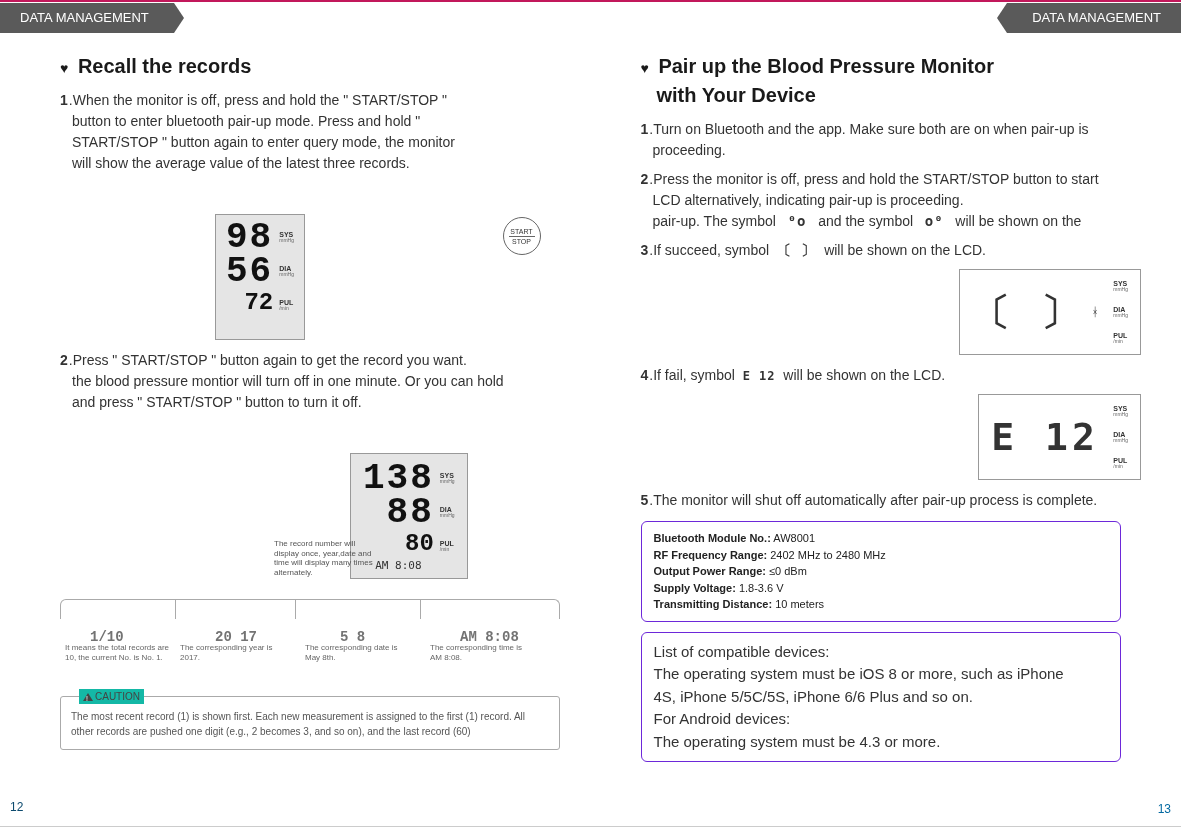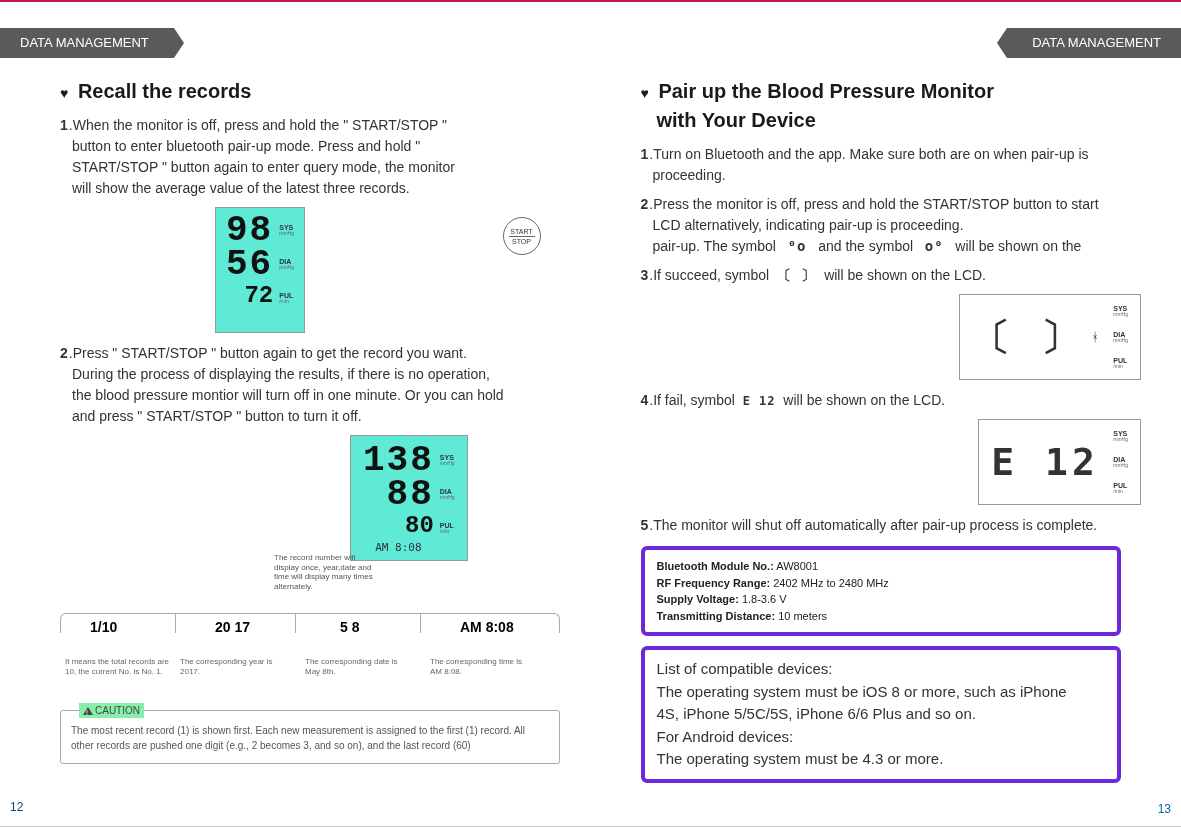"DATA MANAGEMENT" .page { padding: 26px 30px 10px 30px -> 1px 30px 10px 30px }
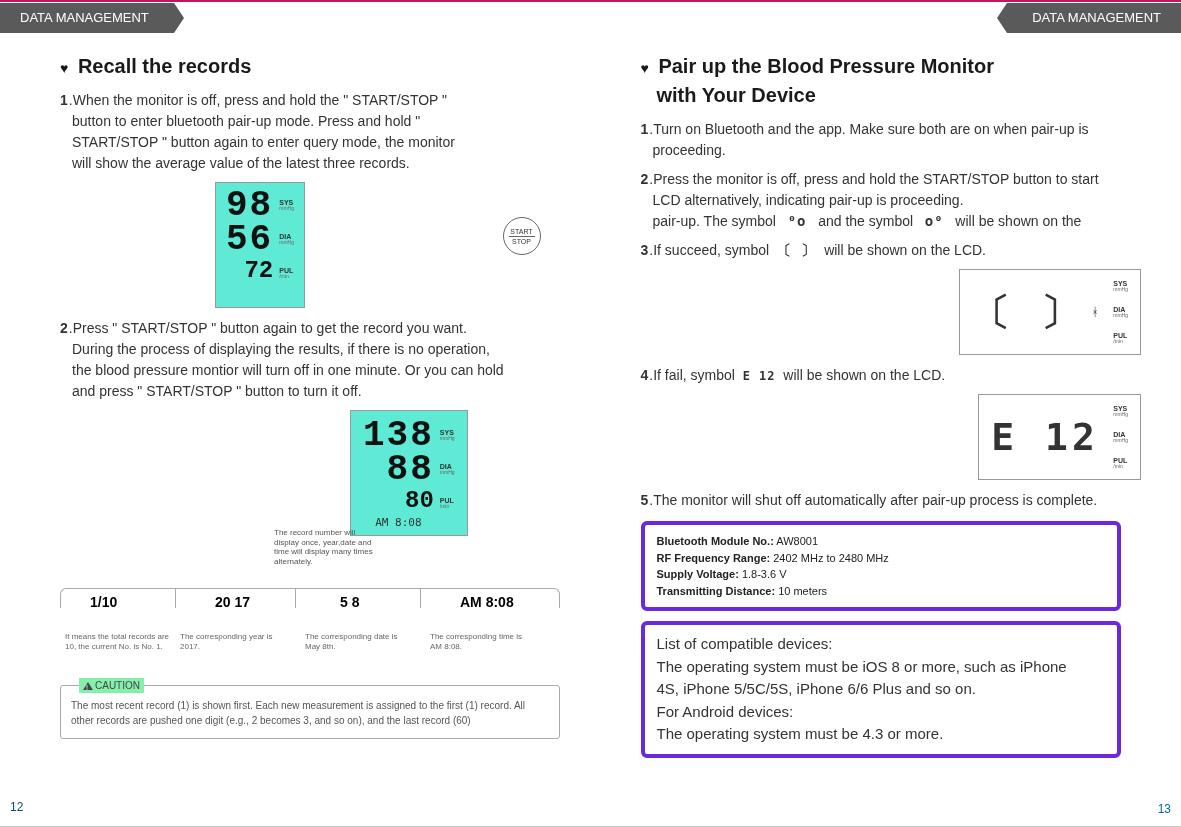"98" .lcd { background: #5eead4 -> #e5e5e5; margin-top: none -> 32px }
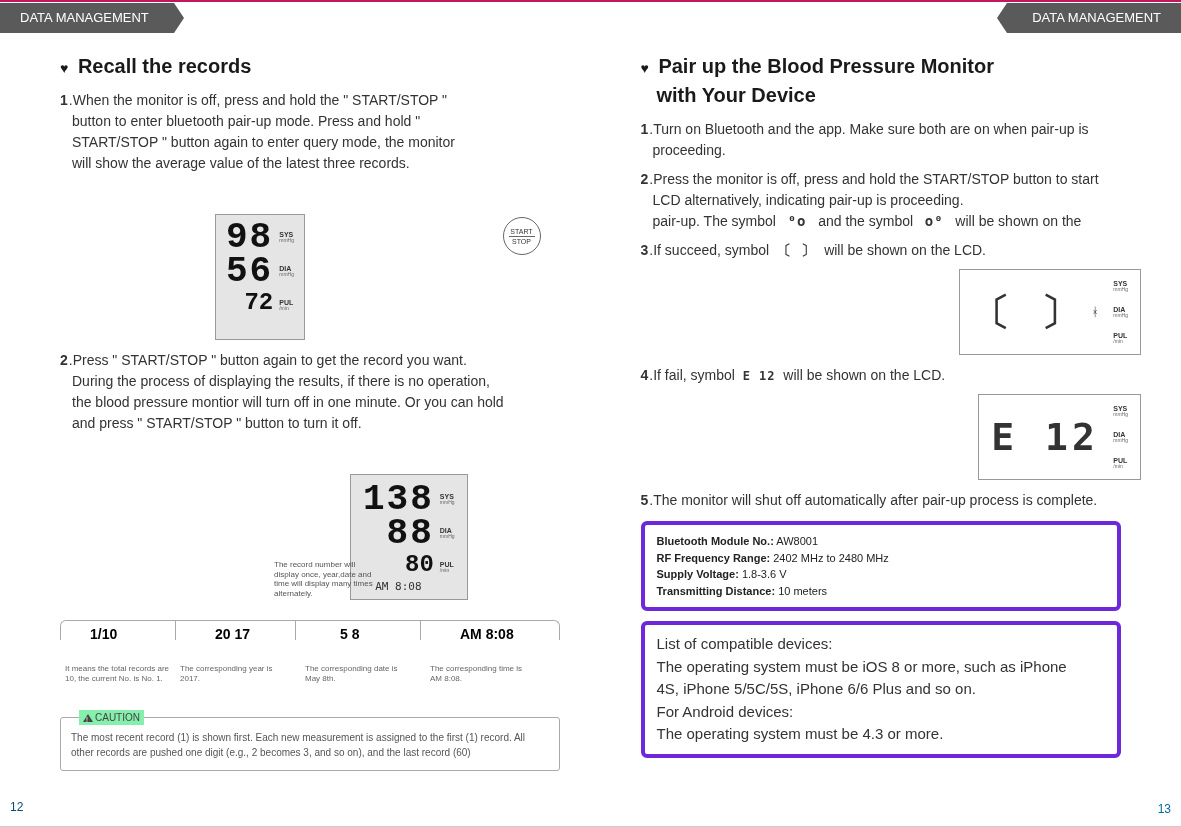"During the process of displaying" span.indent { html: <span>During the process of displaying the results, if there is no operation,</span> -> none }
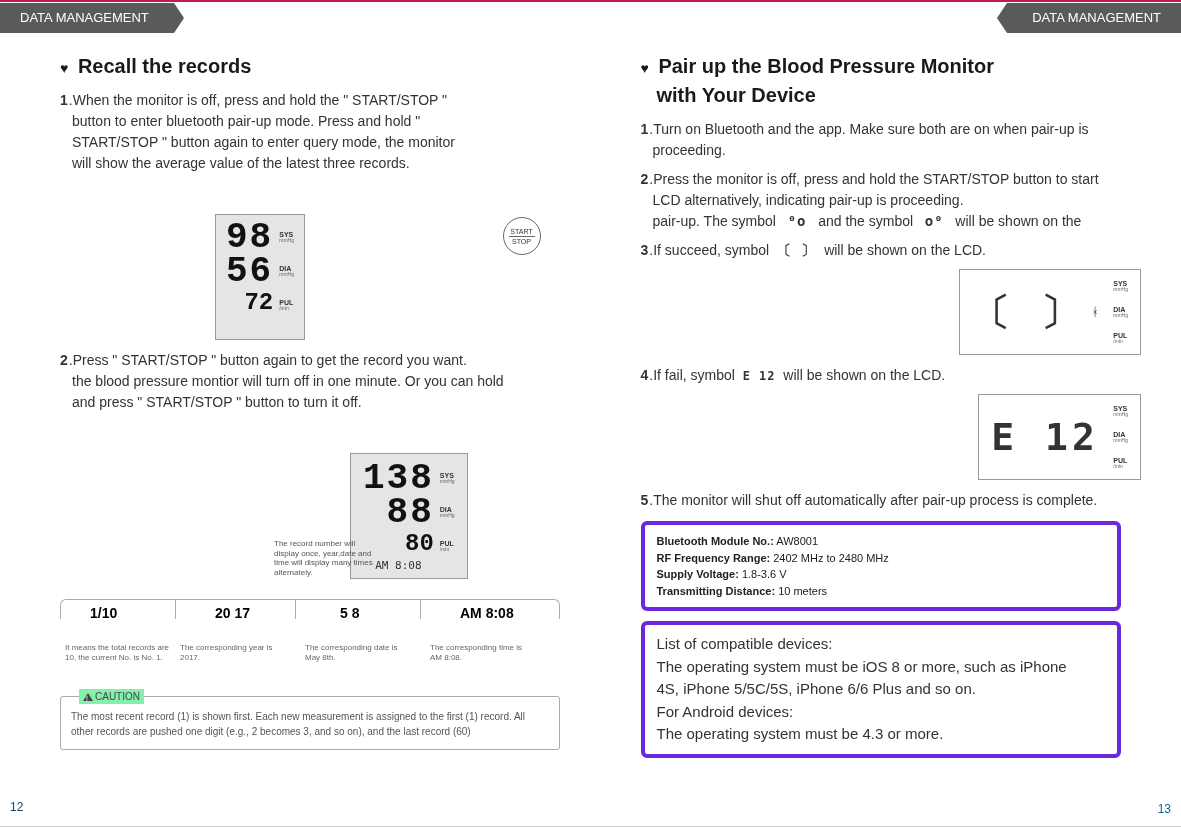"Bluetooth Module No.: AW8001" .spec-box, .compat-box { border: 4px solid #6d28d9 -> 1px solid #6d28d9 }
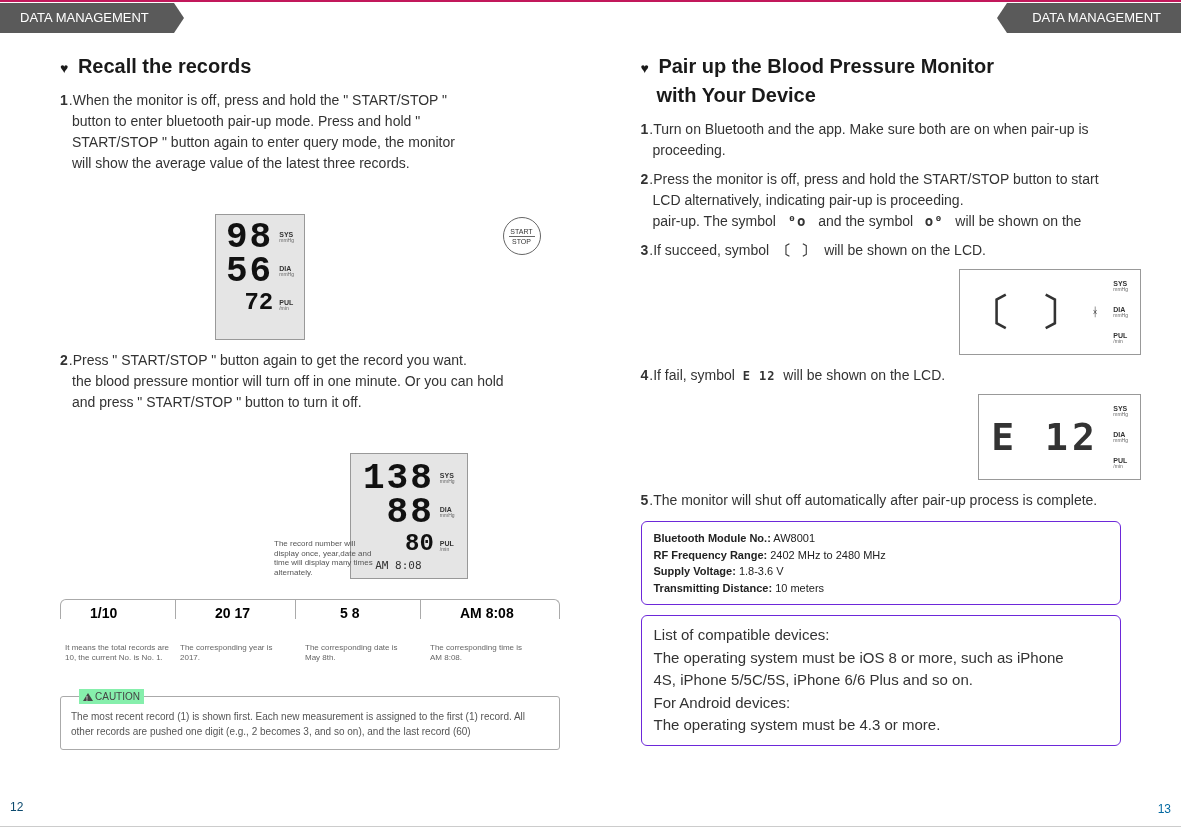"Output Power Range: ≤0 dBm" div { html: none -> <div><b>Output Power Range:</b> <span>≤0 dBm</span></div> }
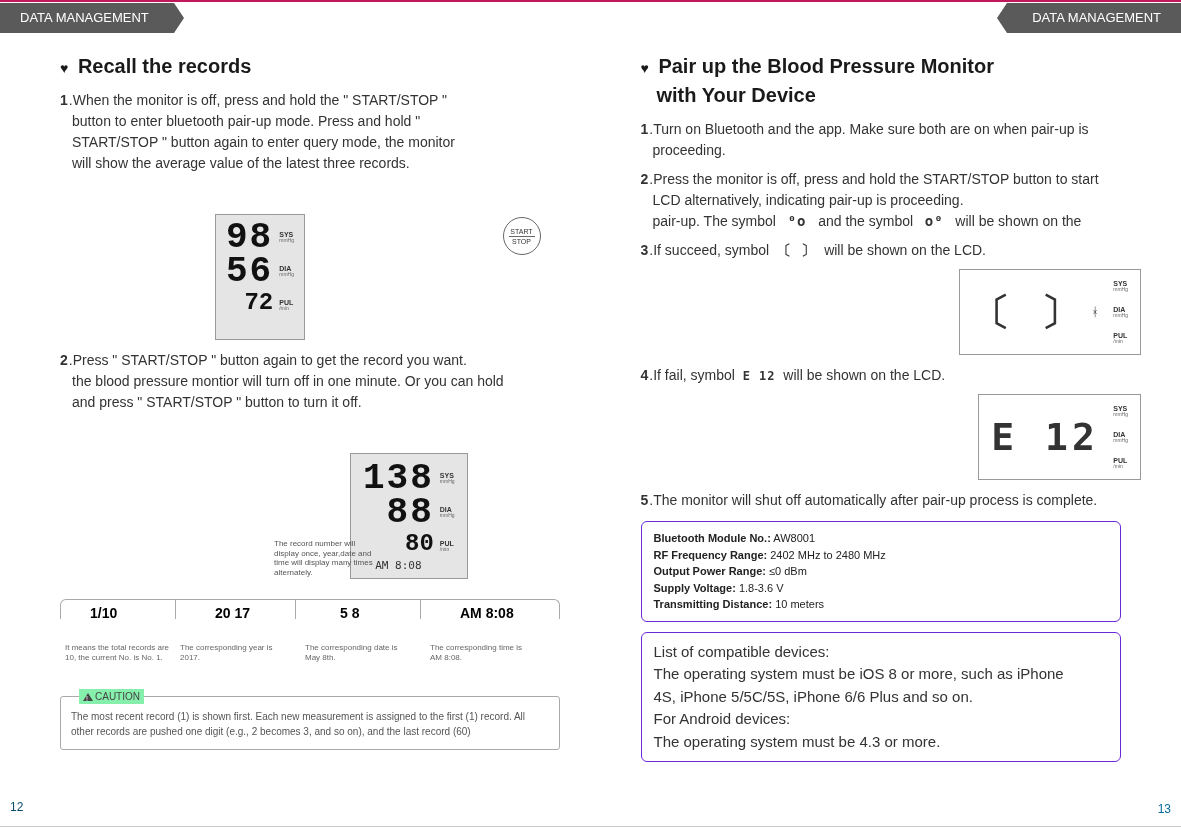"1/10" .mini-disp { color: #000000 -> #737373; font-family: Liberation Sans, sans-serif -> Liberation Mono, monospace; top: 184px -> 208px }
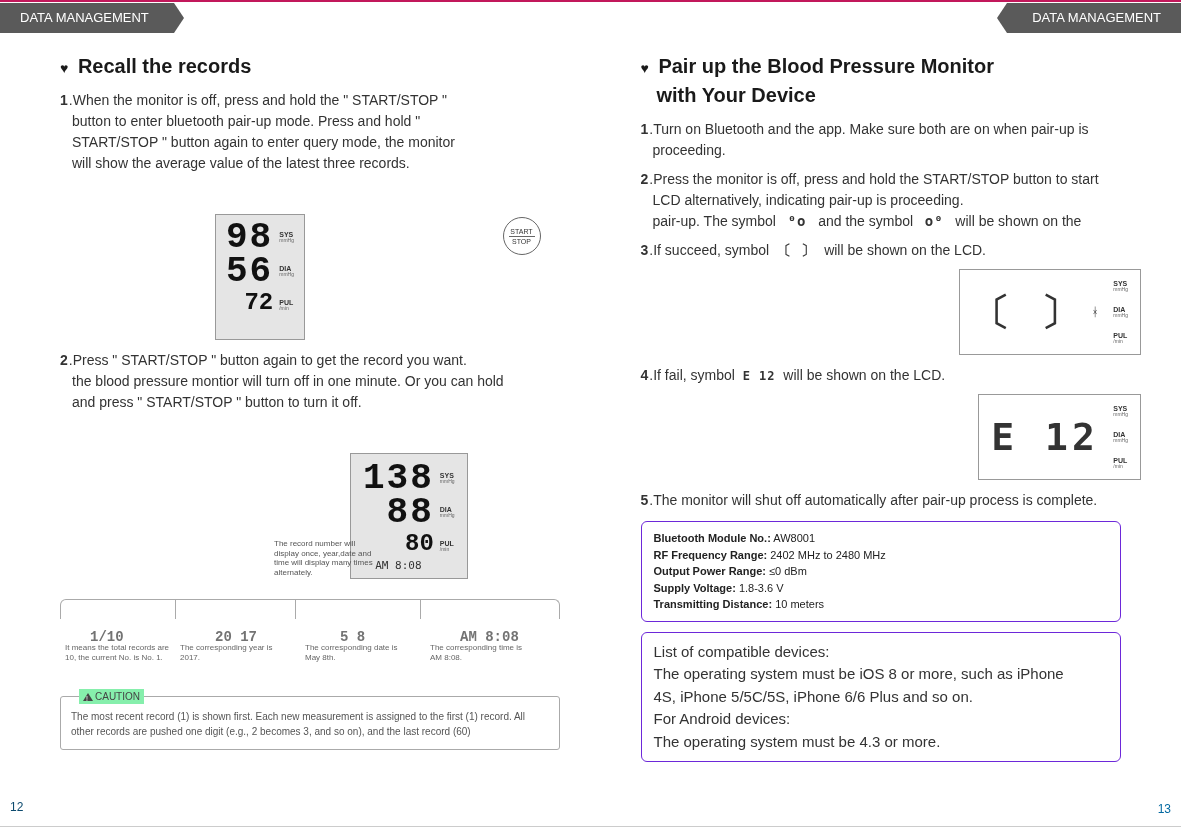"CAUTION" .caution-label { background: #86efac -> #14b8a6 }
